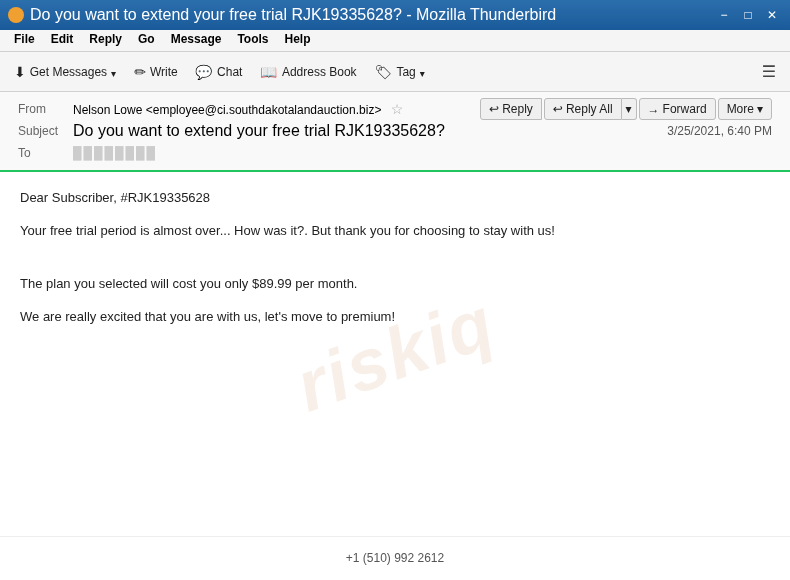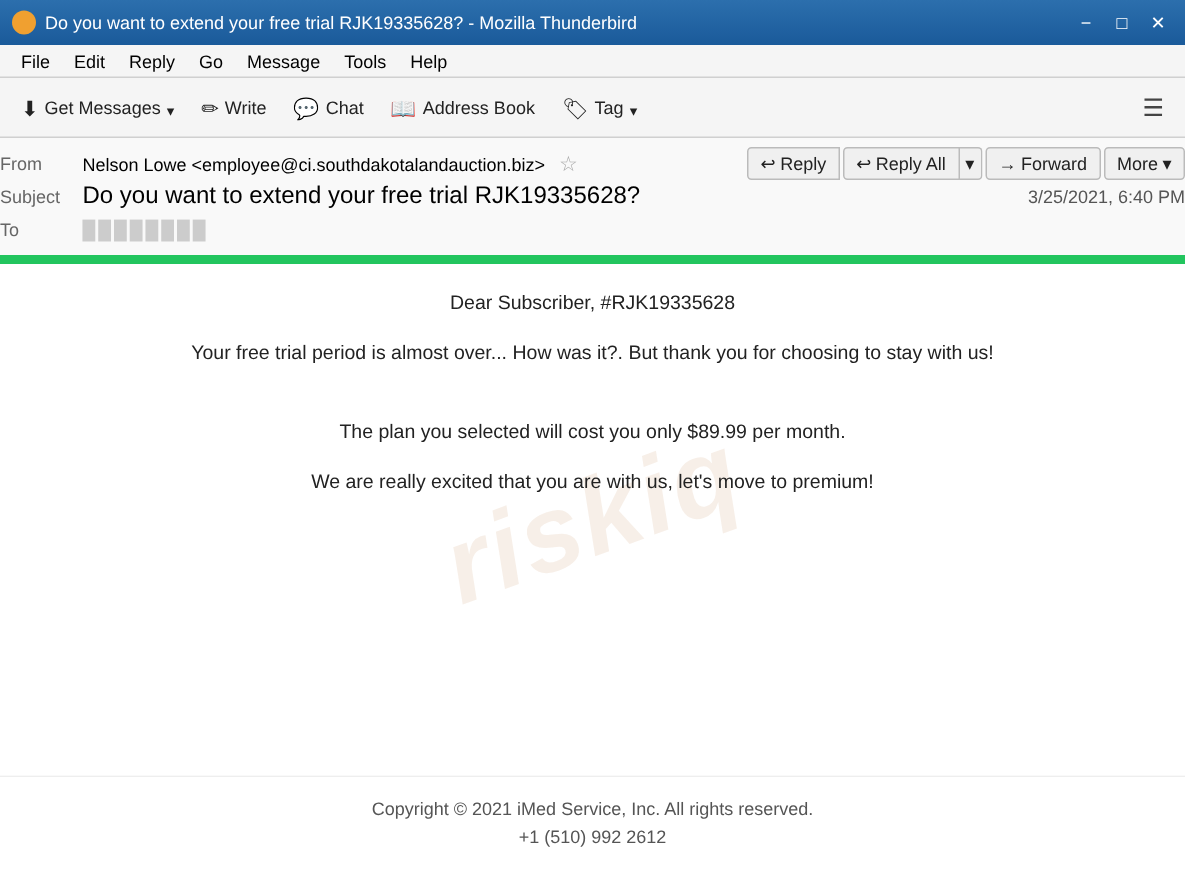"Do you want to extend your free trial RJK19335628? -" .title-bar-text { font-size: 12px -> 16px }
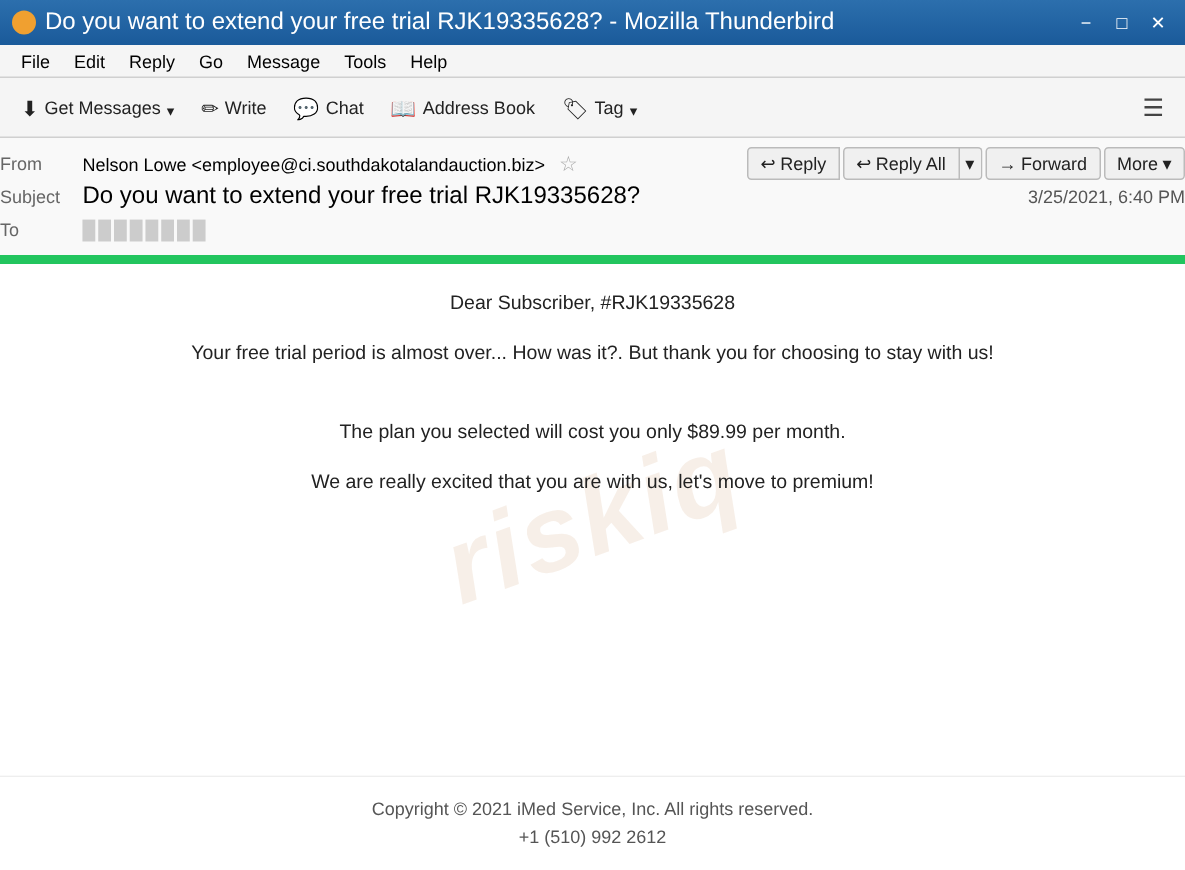"File" .menu-bar { align-items: center -> flex-start; font-weight: none -> bold }
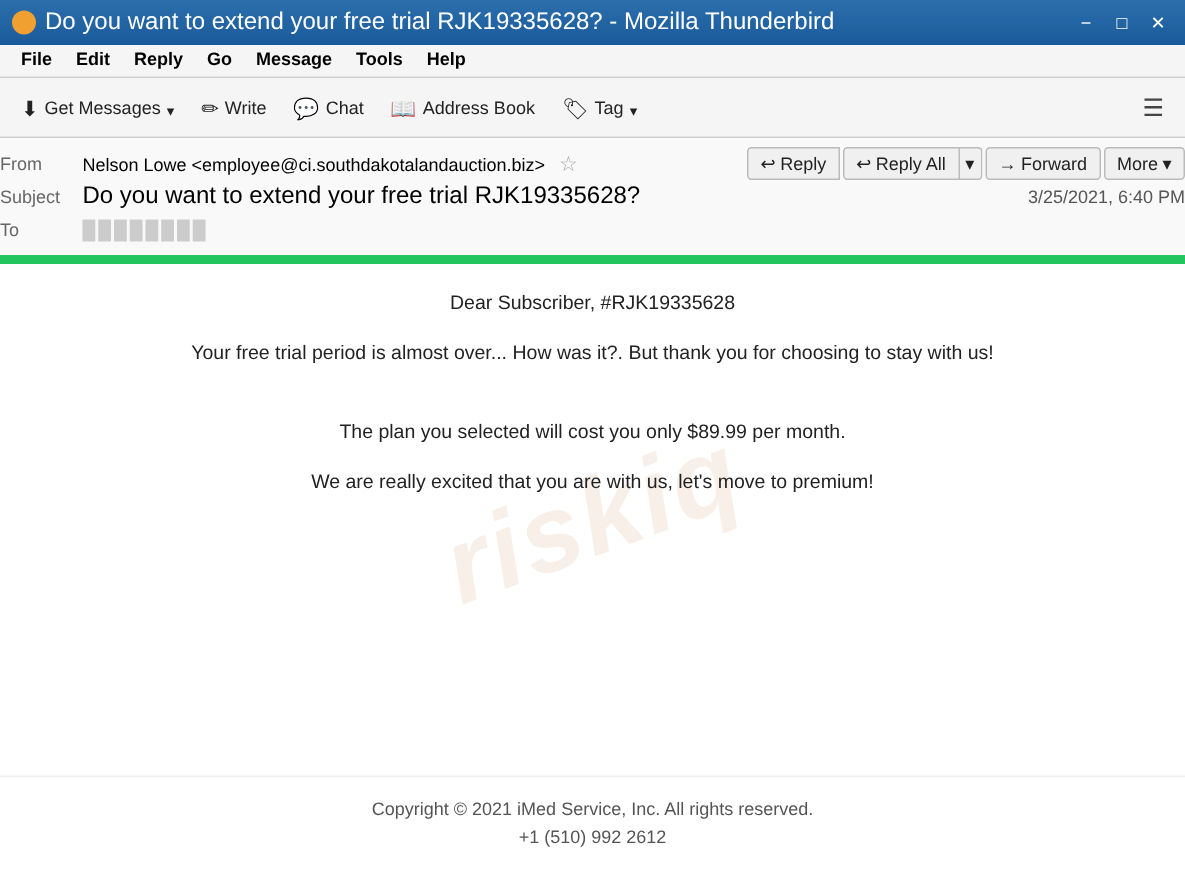"From" .email-header { border-bottom: 6px solid #22c55e -> 2px solid #22c55e; padding: 6px 0 -> 6px 18px }
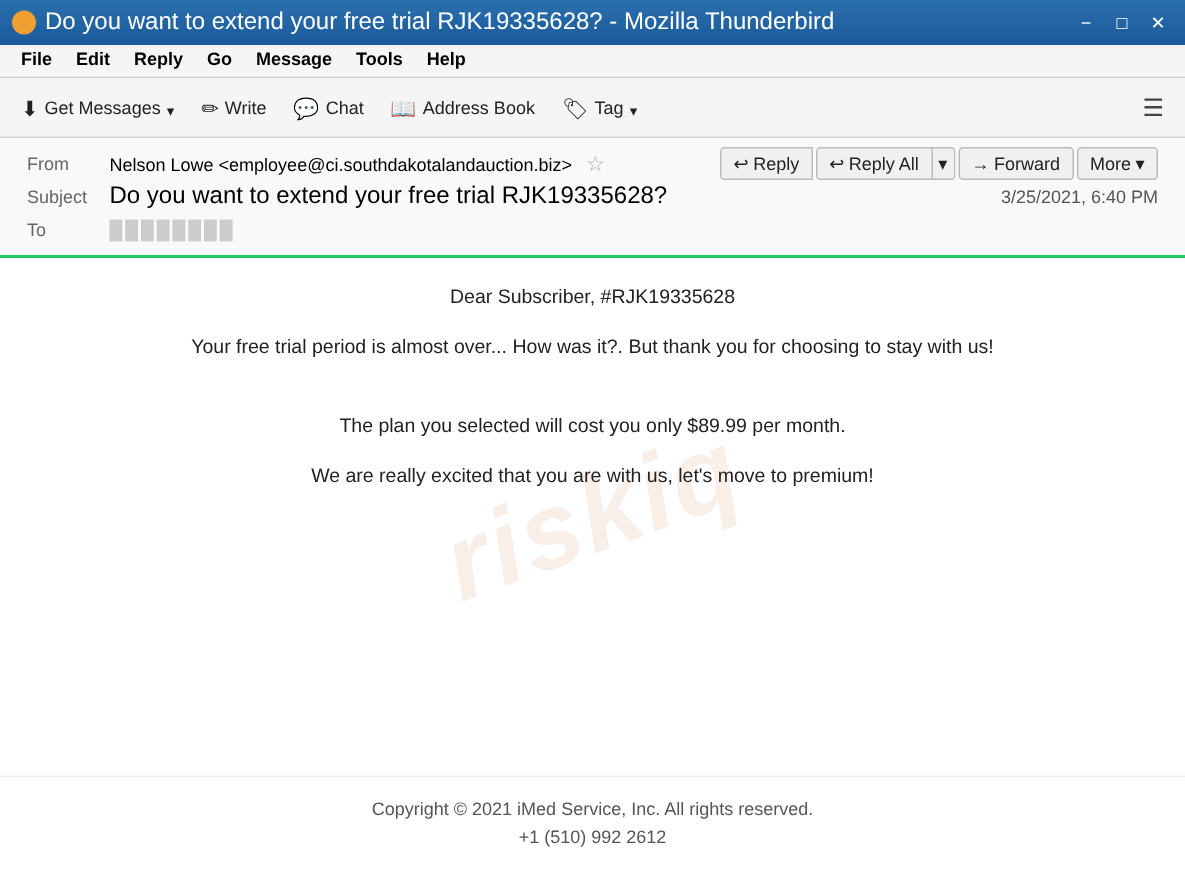"Dear Subscriber, #RJK19335628" .email-body p { text-align: center -> none }
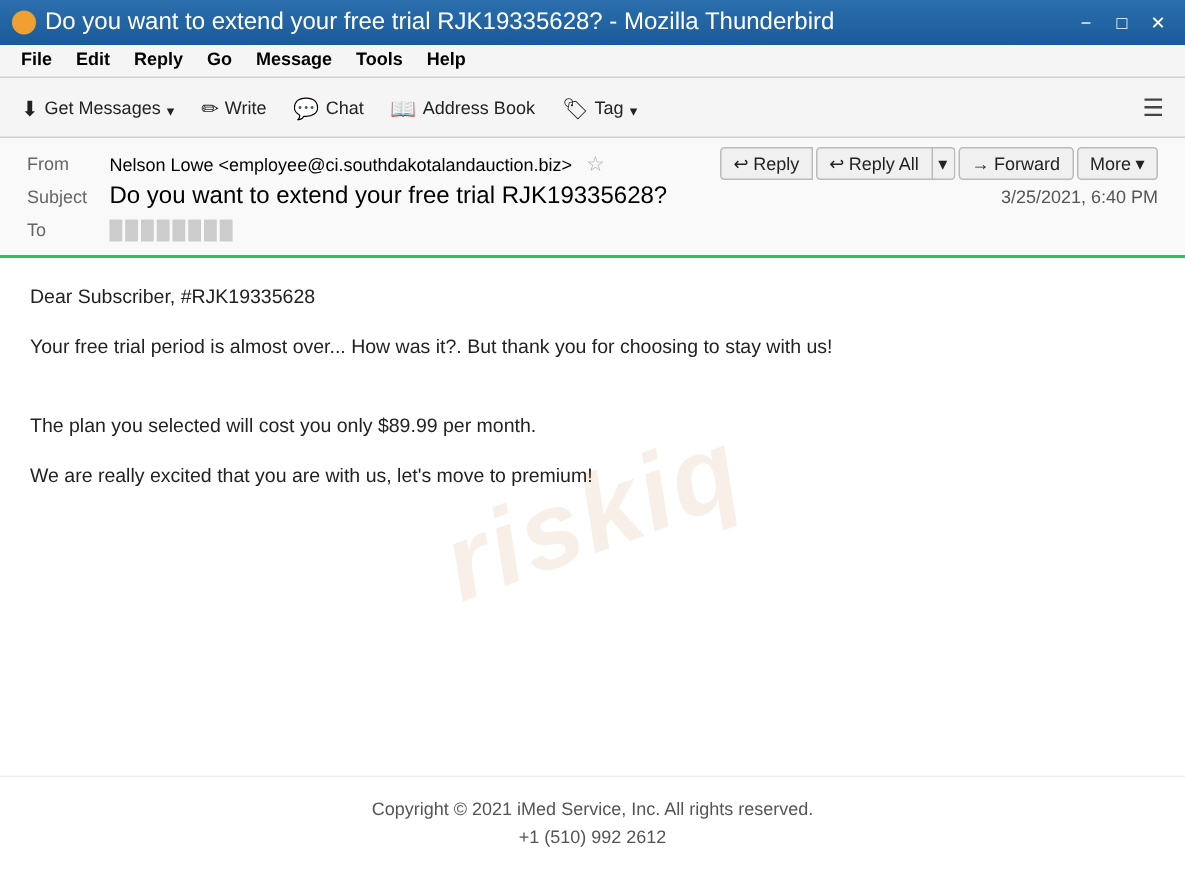"Copyright © 2021 iMed Service," p { html: <p>Copyright © 2021 iMed Service, Inc. All rights reserved.</p> -> none }
